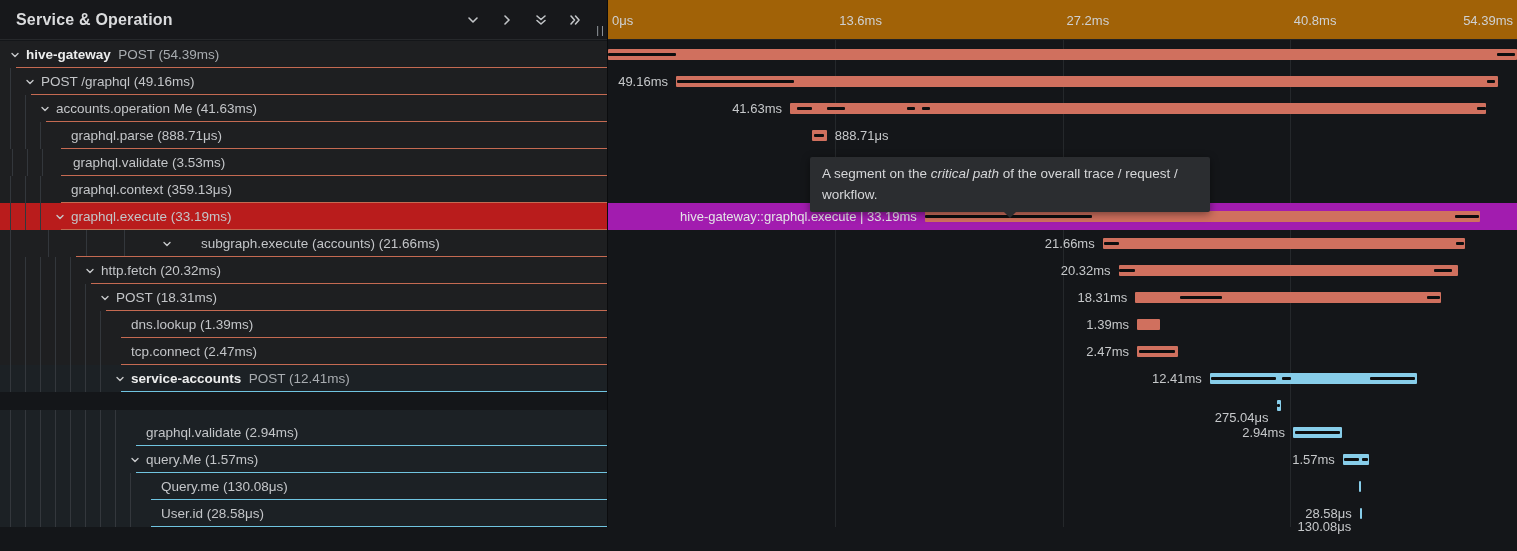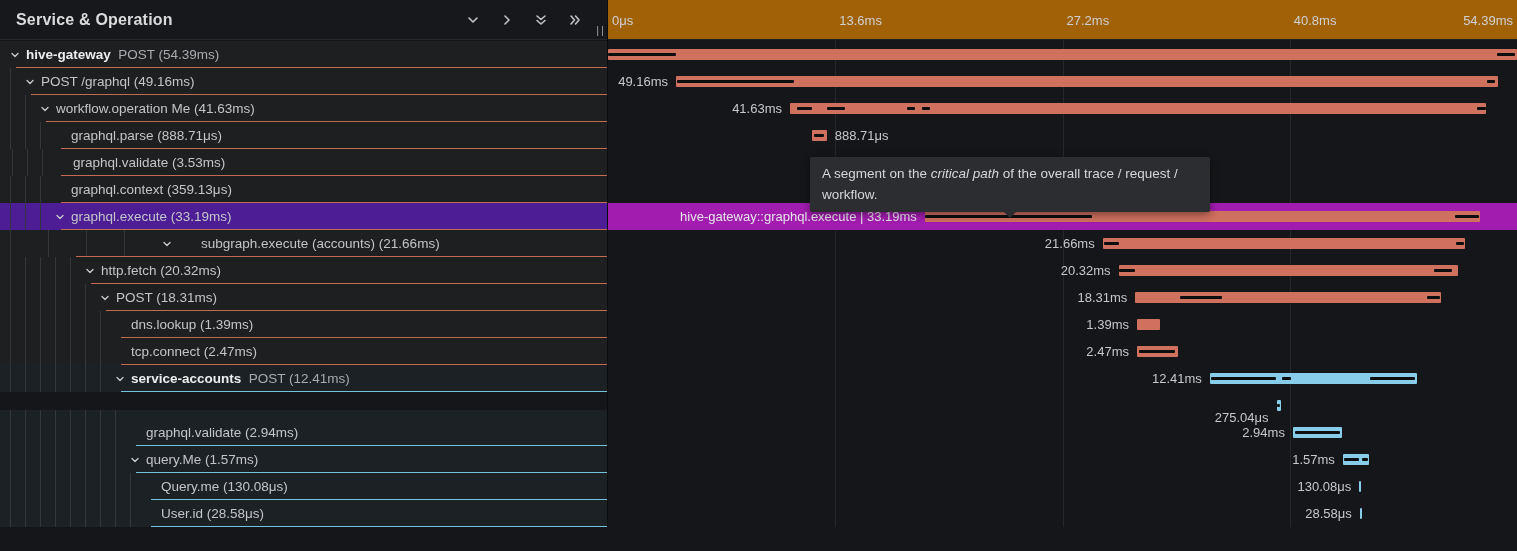"workflow.operation Me (41.63ms)" span.tlabel { text: workflow.operation -> accounts.operation }
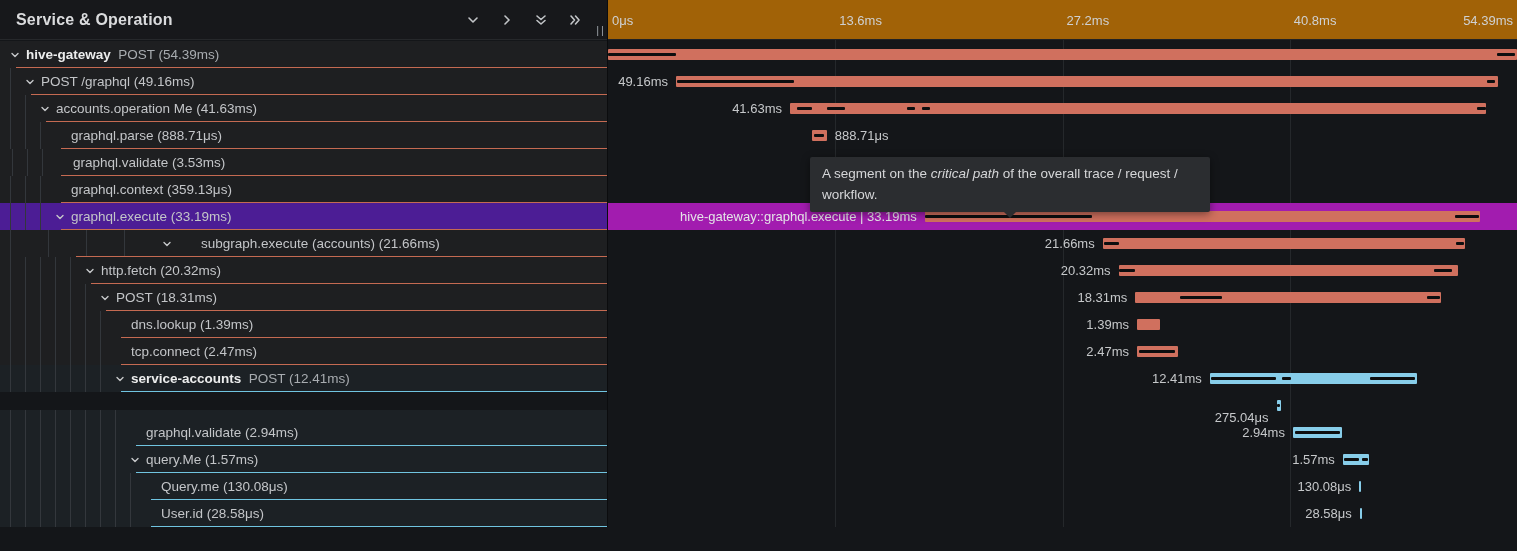"graphql.execute (33.19ms)" .trow.hovered { background: #4c1d95 -> #b91c1c }
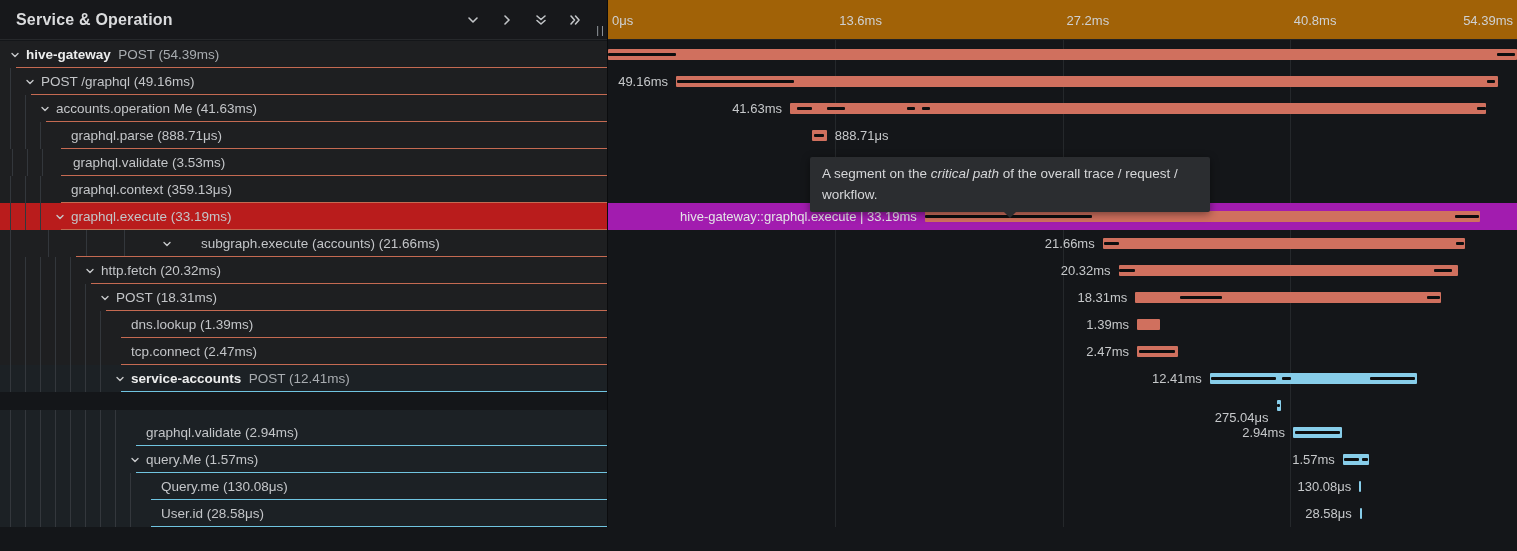"130.08μs" span.bar-label { margin-top: none -> 40px }
